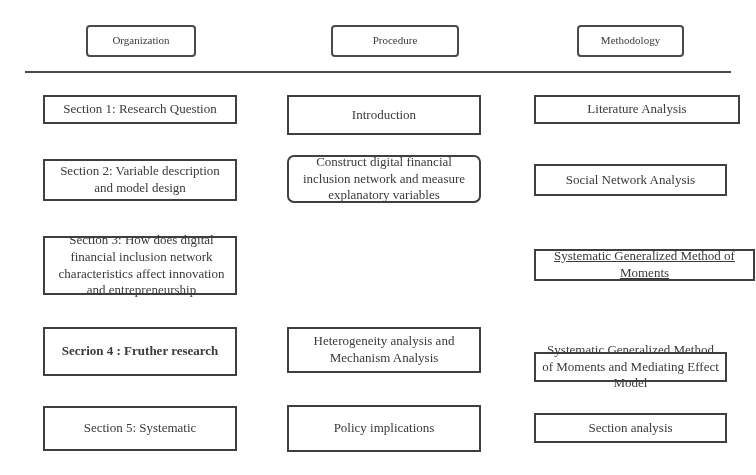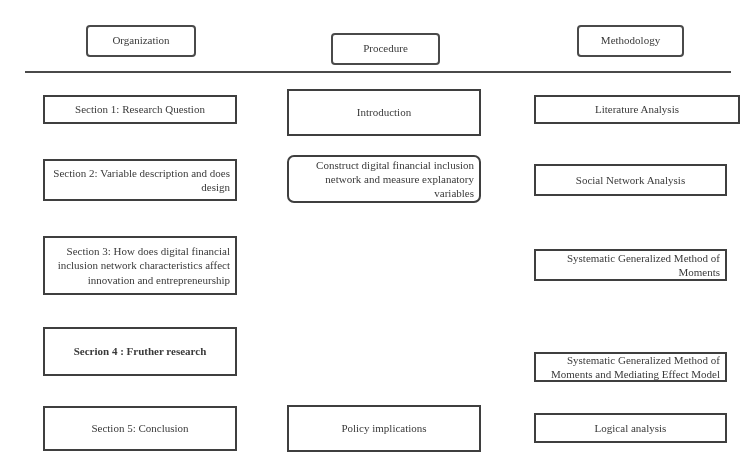"Procedure" div.hdr-box { margin-top: 8px -> none; width: 109px -> 128px }
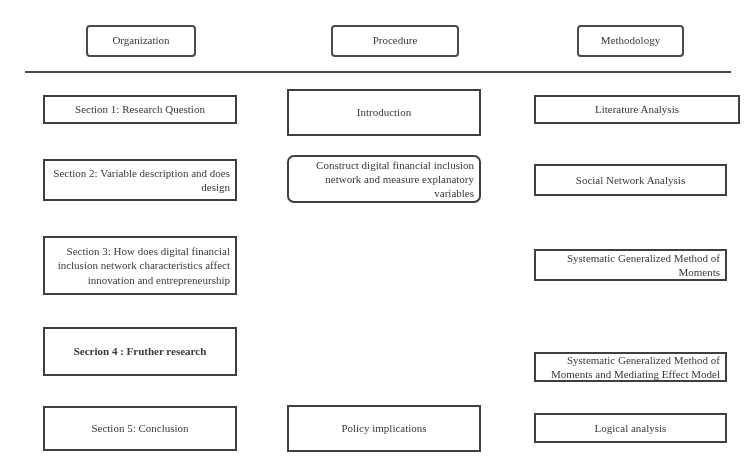"Section 1: Research Question" .box { font-size: 11px -> 13px; text-align: right -> center }
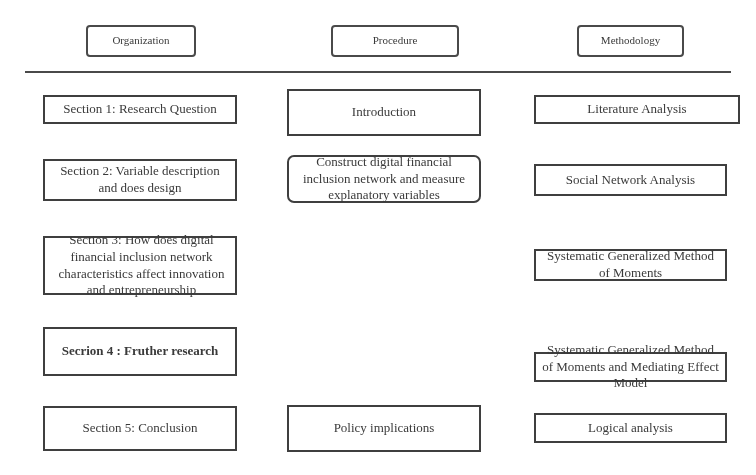"Introduction" div.box { height: 47px -> 40px; top: 89px -> 95px }
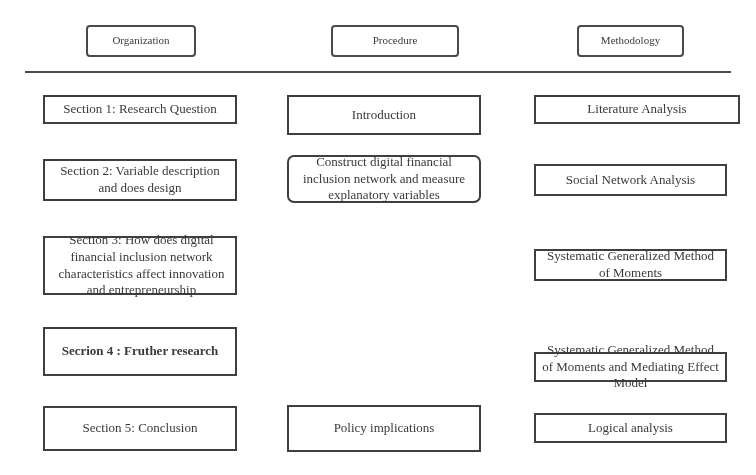"Section 2: Variable description and" div.box { text: does -> model }
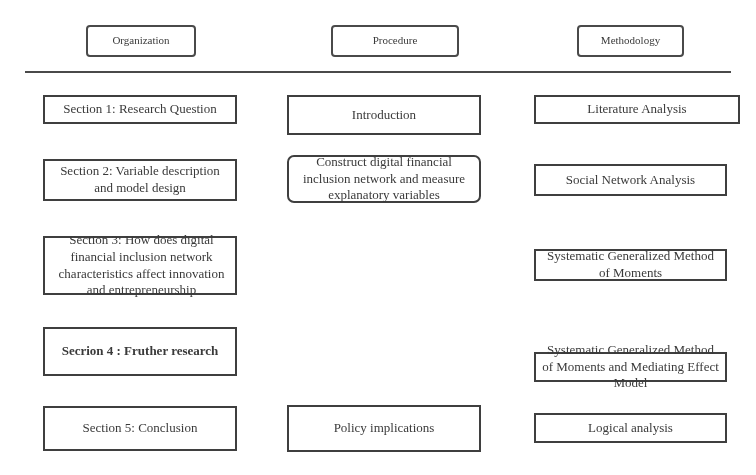"Systematic Generalized Method of Moments" div.box { text-decoration: none -> underline; width: 193px -> 221px }
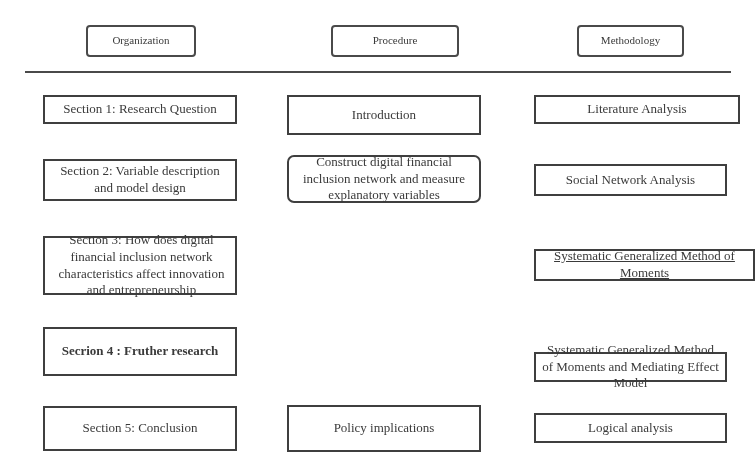"Heterogeneity analysis and Mechanism" div.box { html: none -> <div>Heterogeneity analysis and Mechanism Analysis</div> }
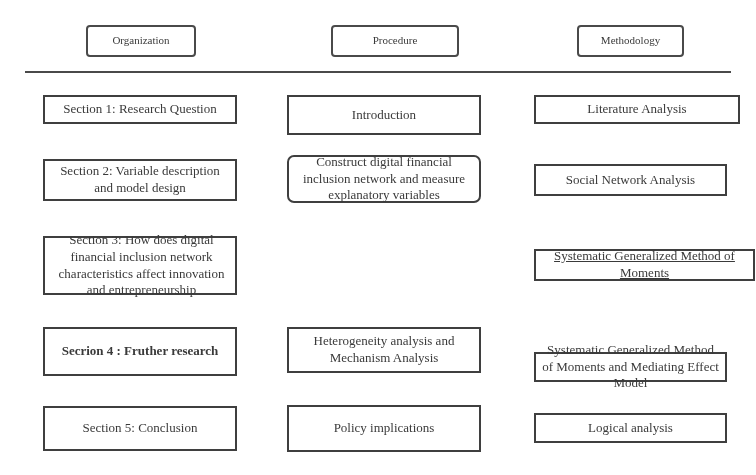"Section 5: Conclusion" div.box { text: Conclusion -> Systematic }
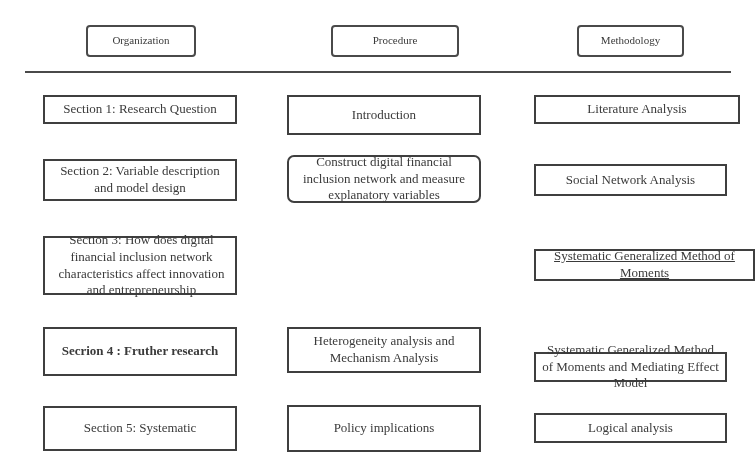"Logical analysis" div.box { text: Logical -> Section }
